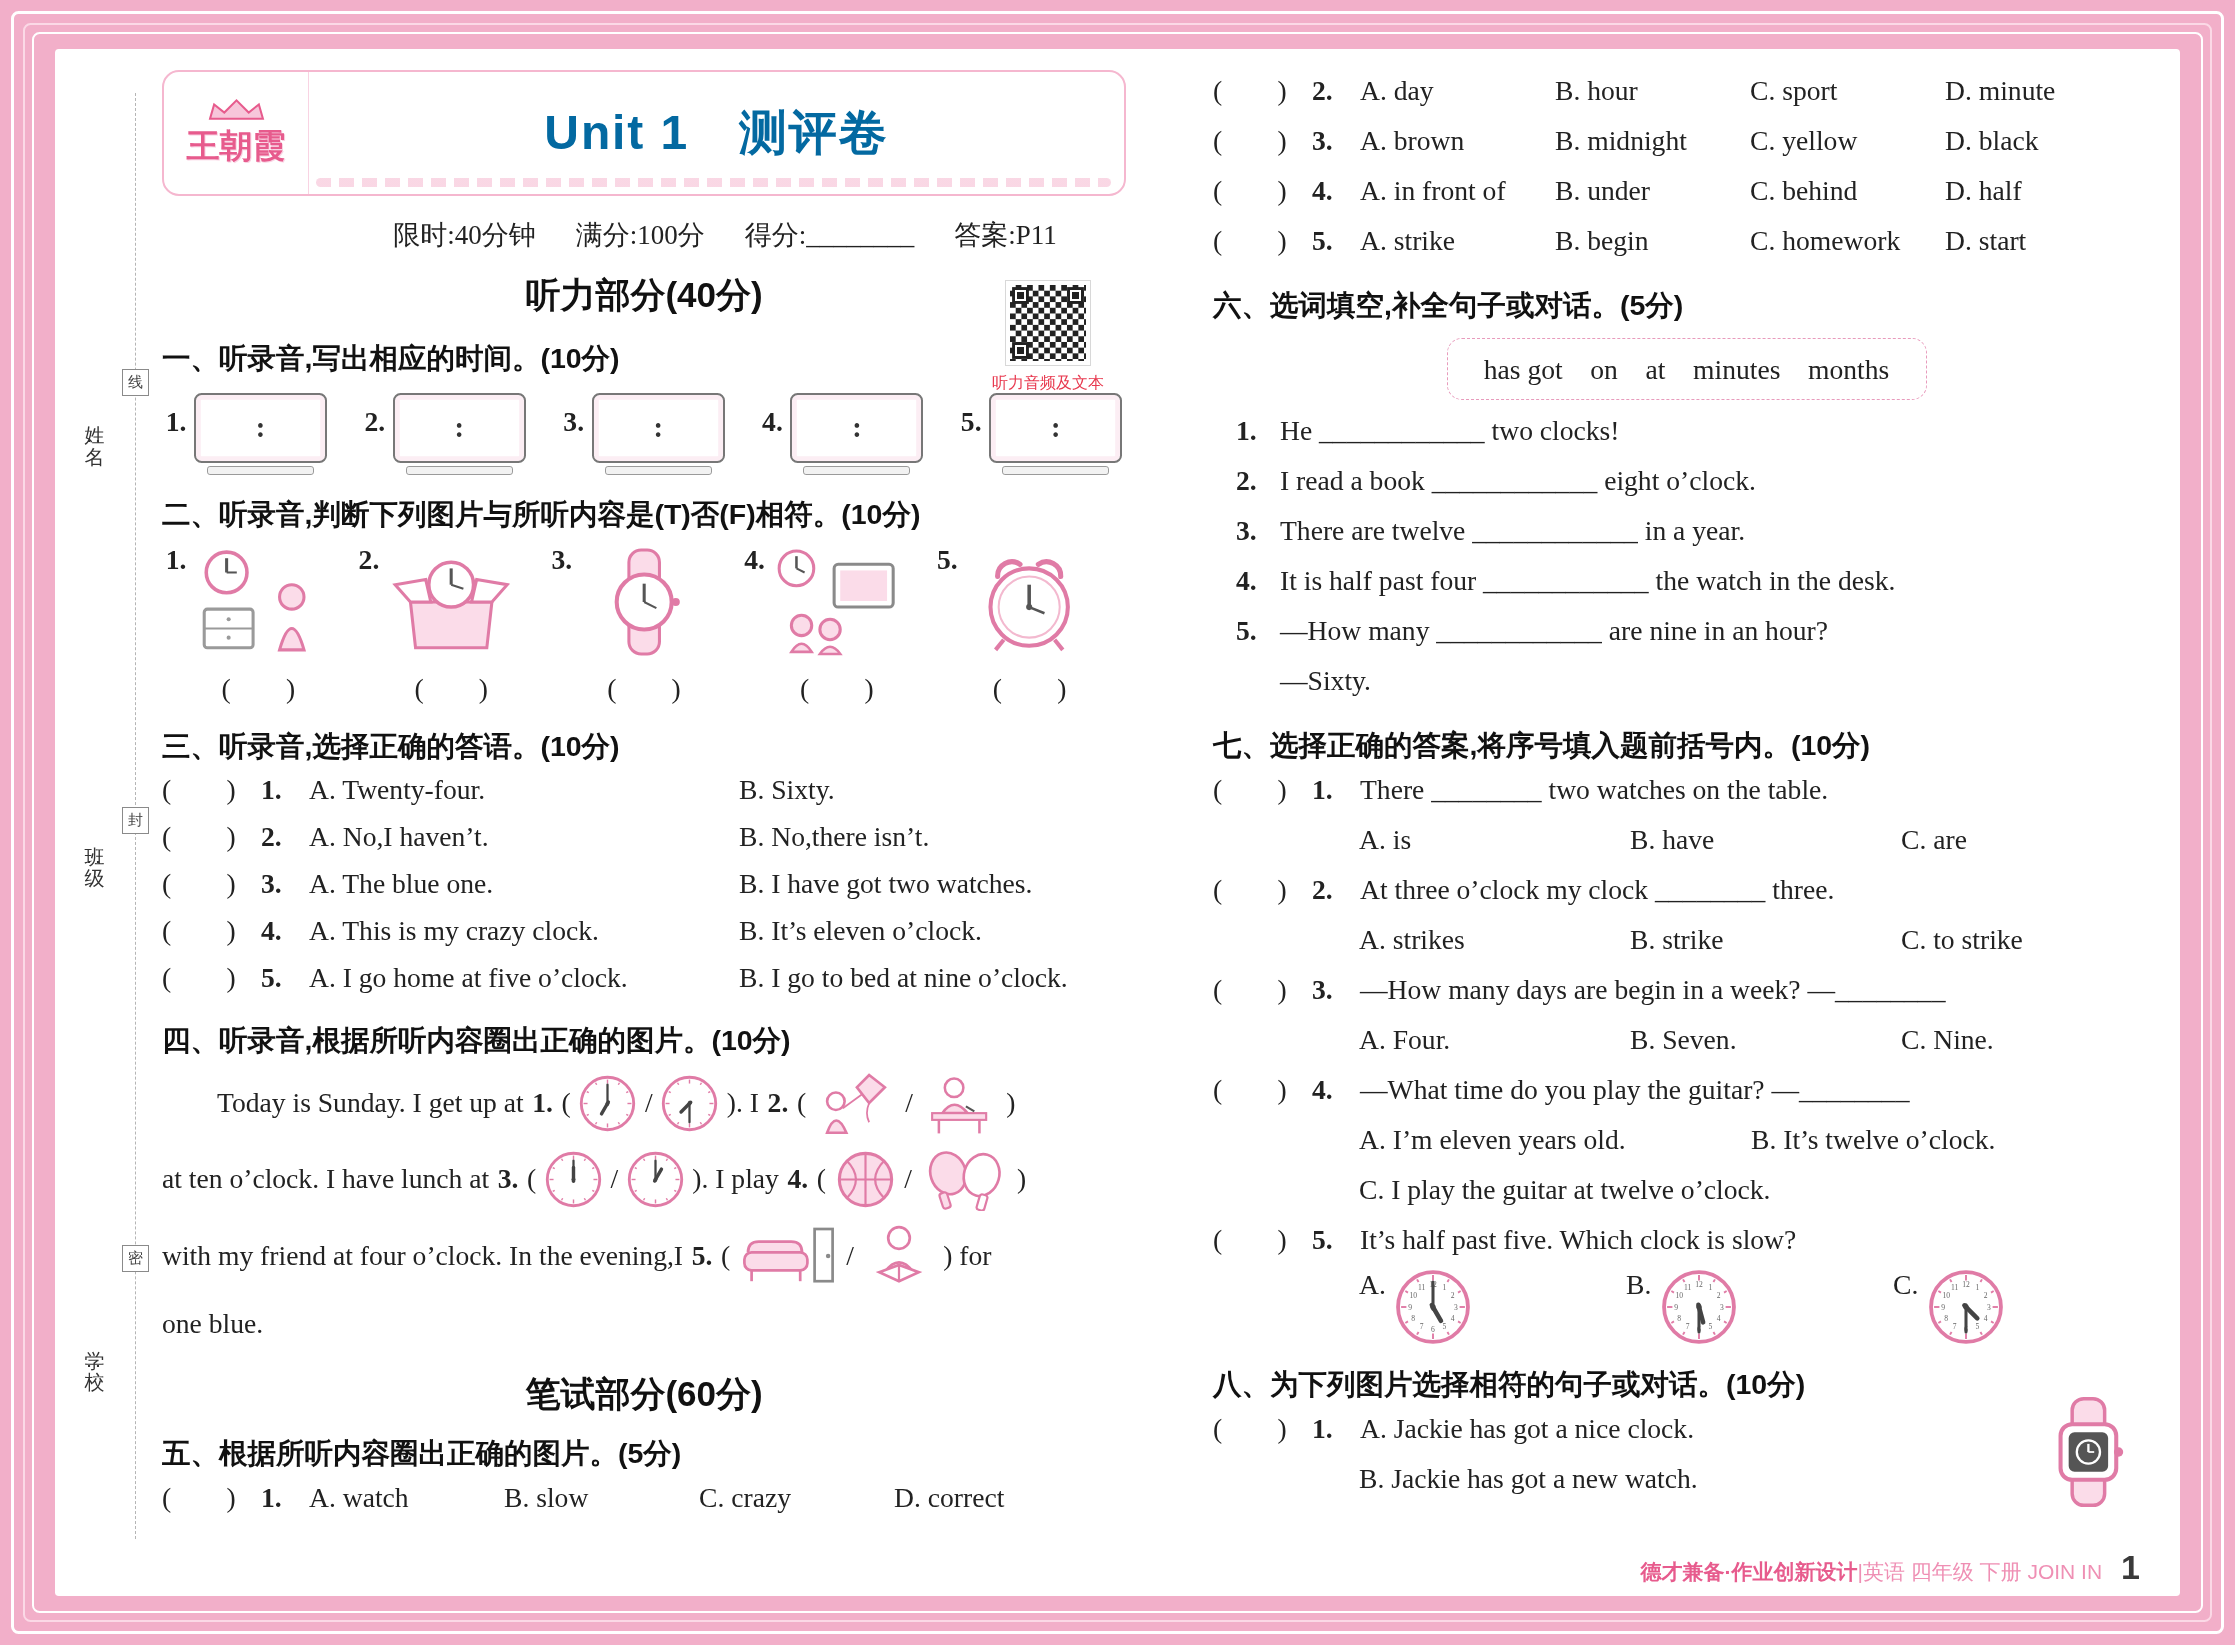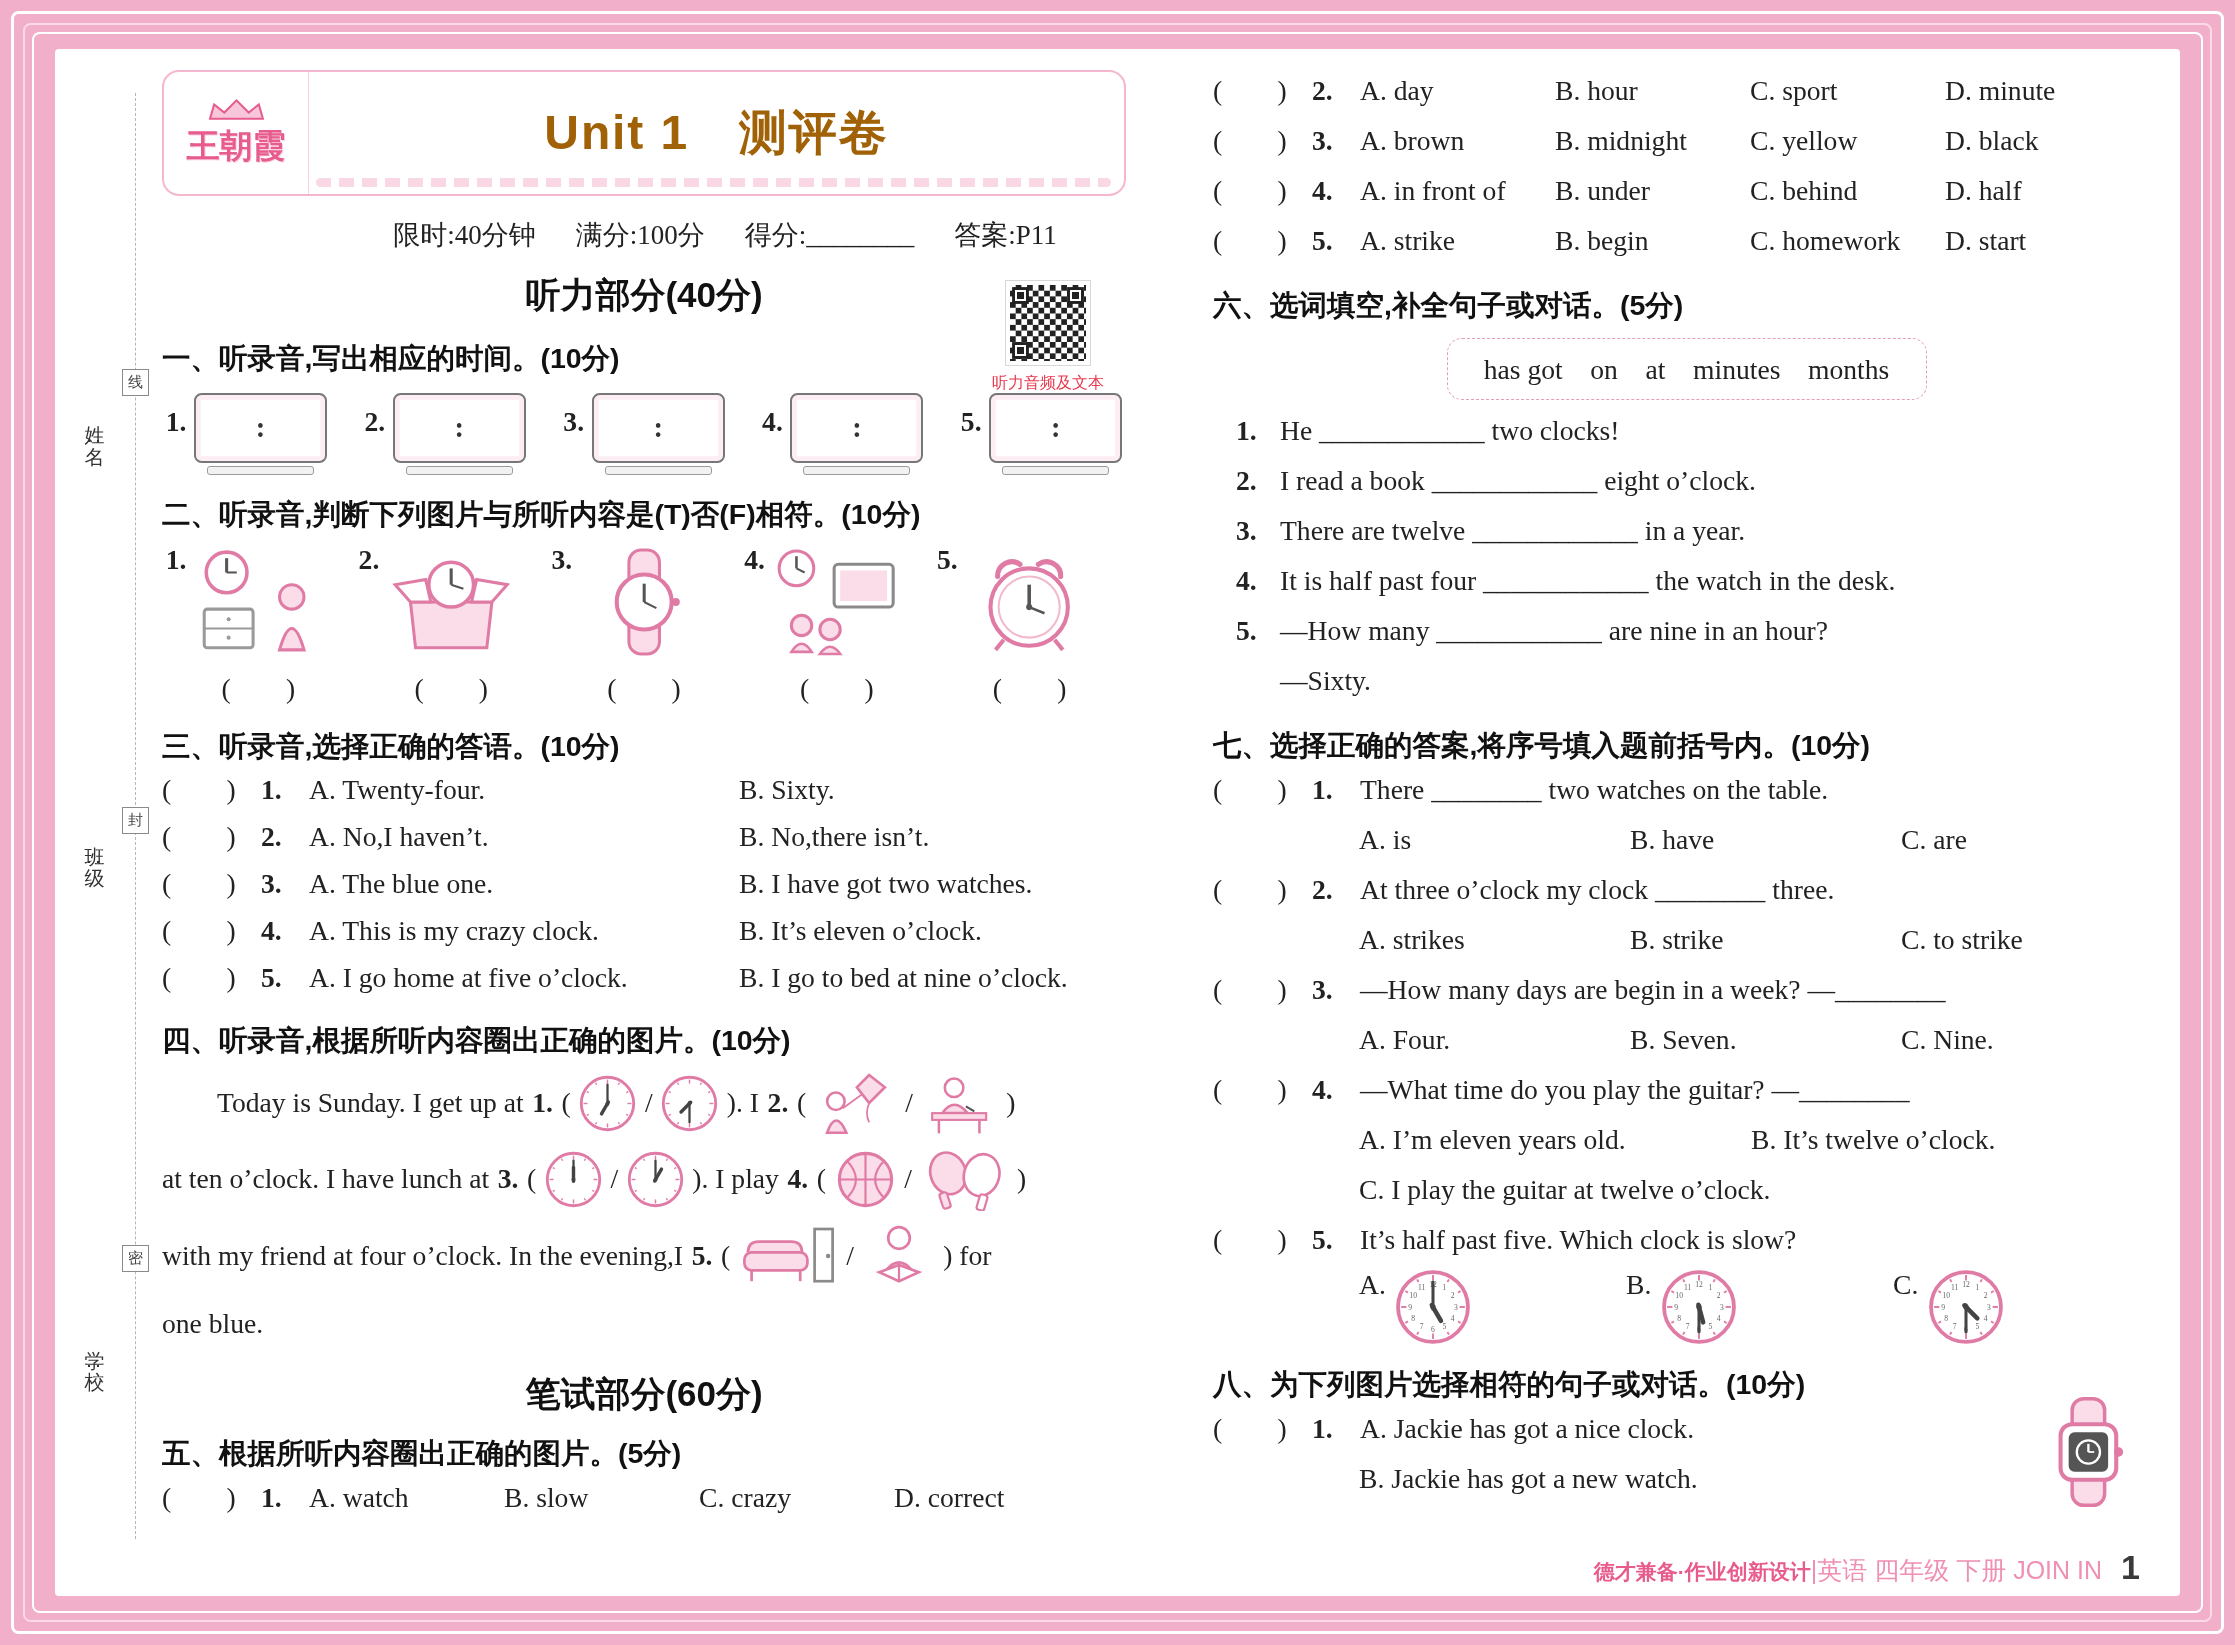"Unit 1 测评卷" .htitle { color: #a16207 -> #0369a1 }
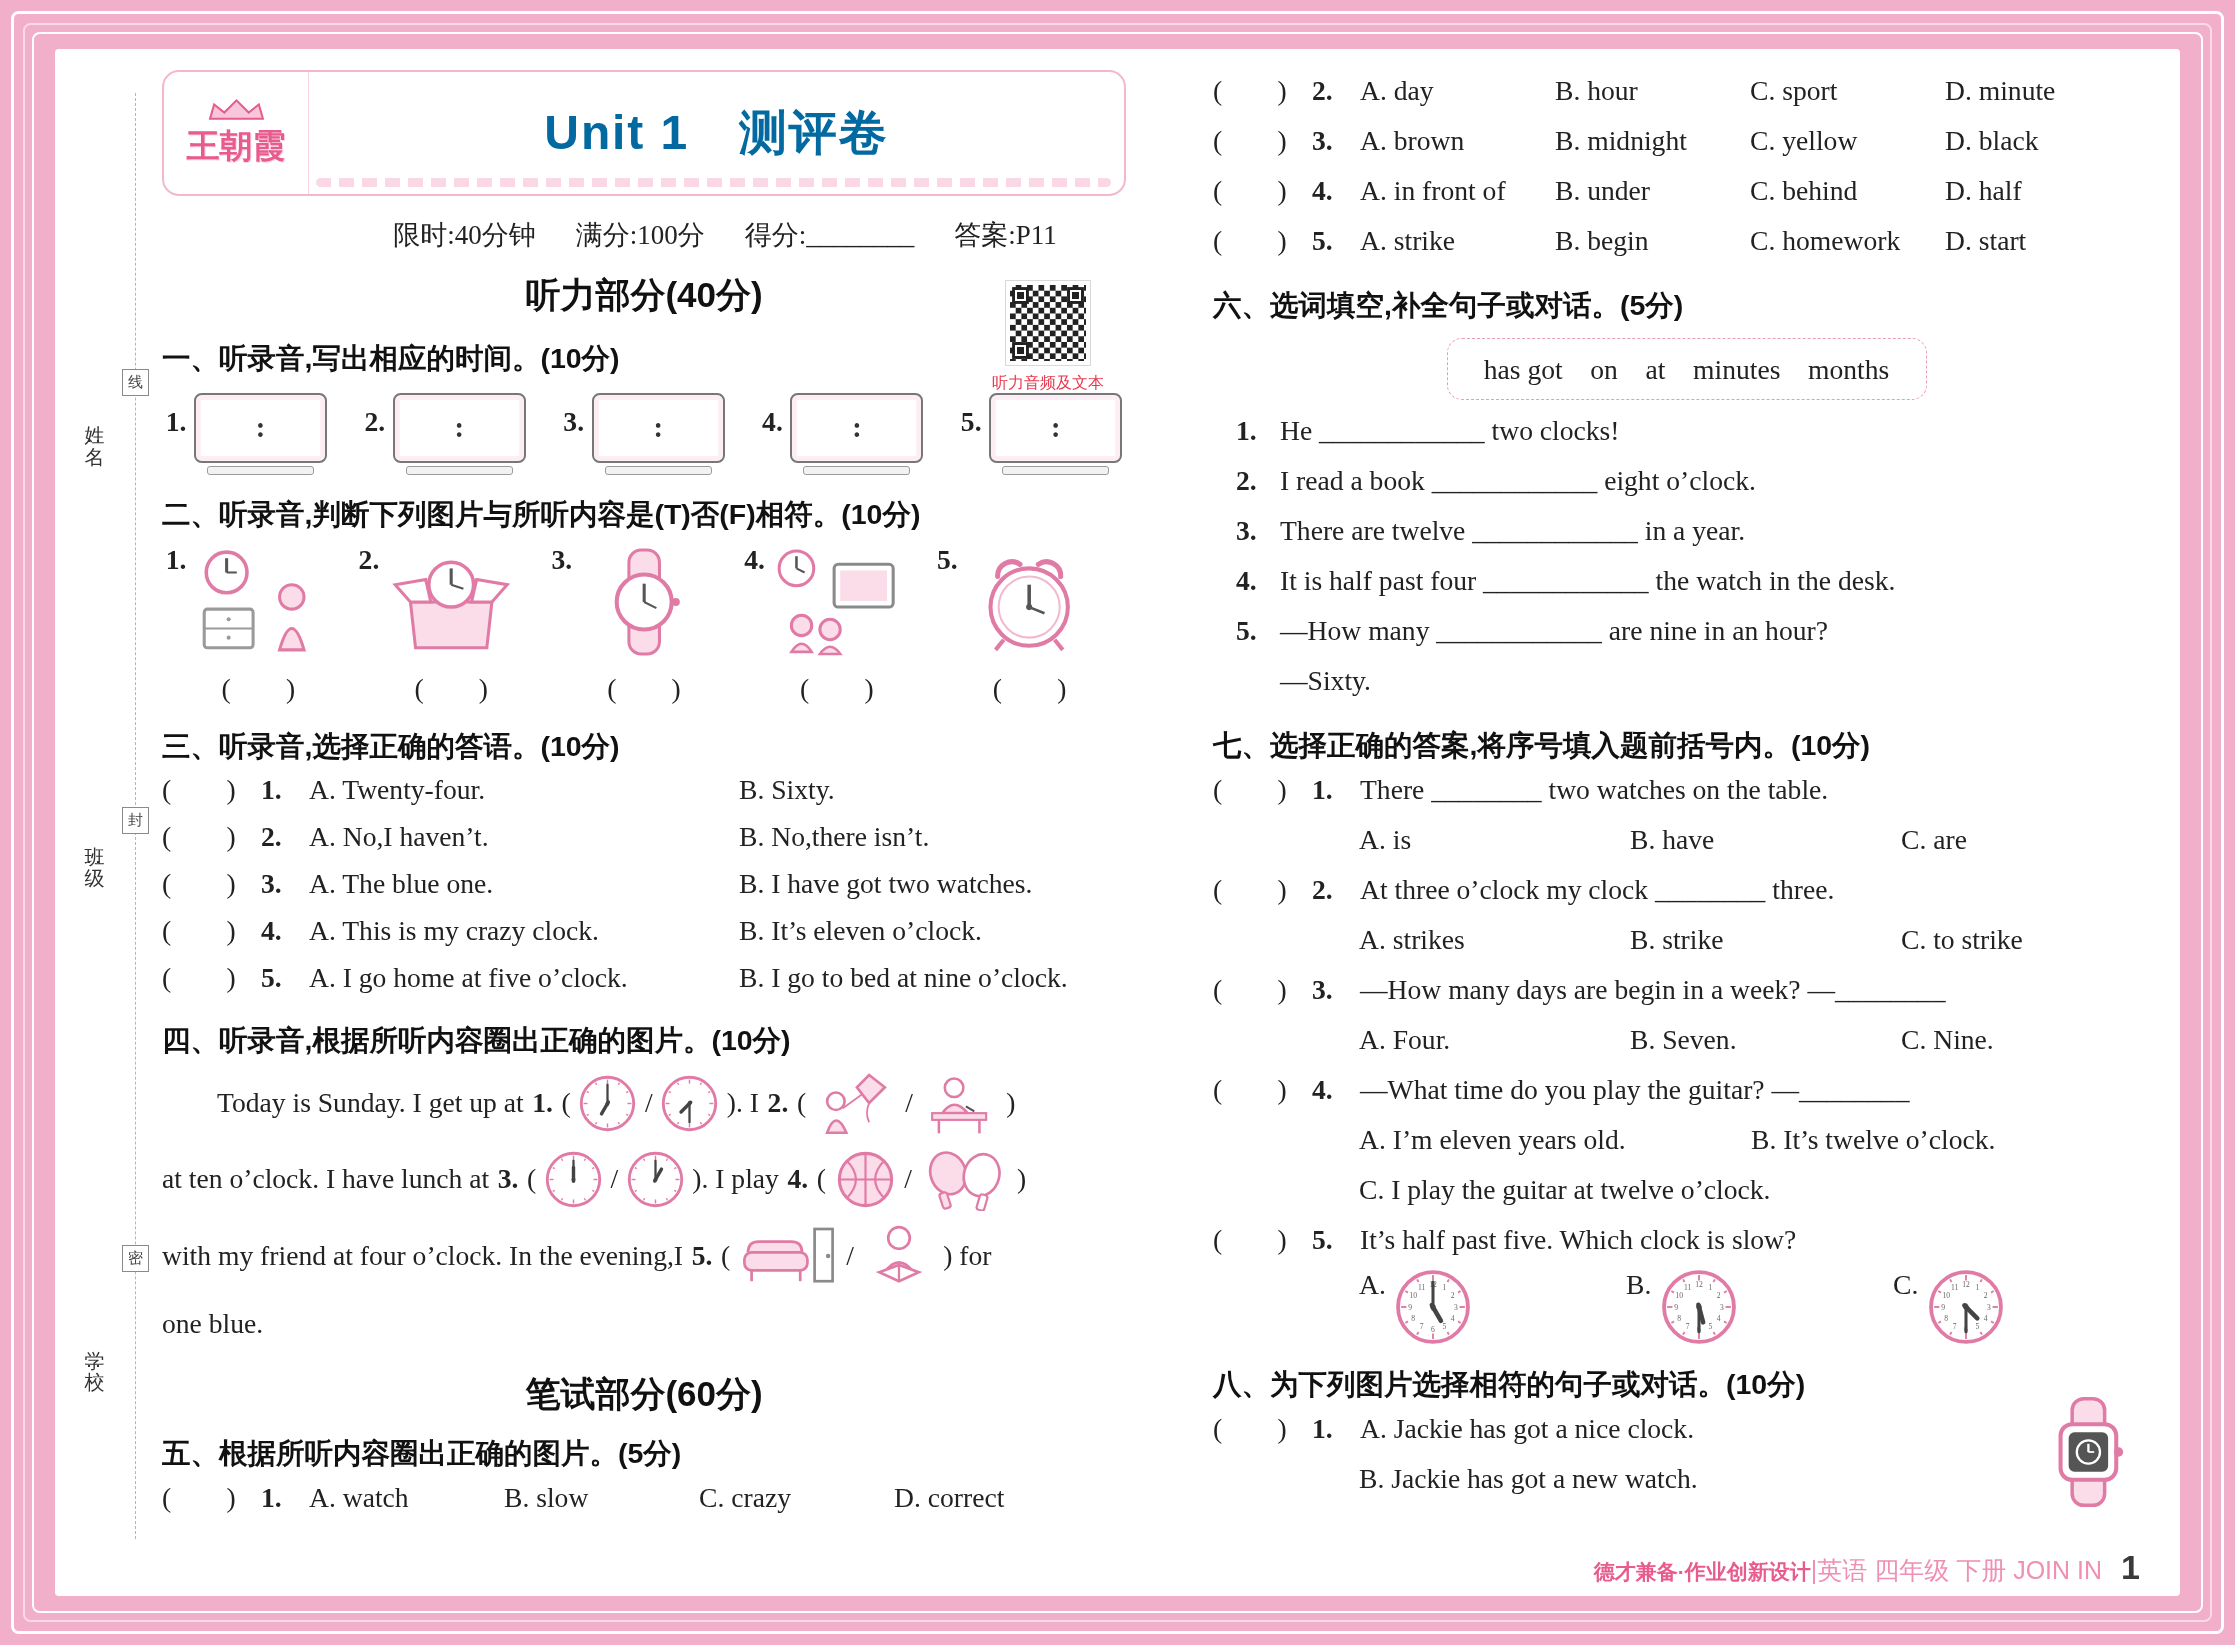"|英语 四年级 下册 JOIN IN" .fr { font-size: 25px -> 21px }
